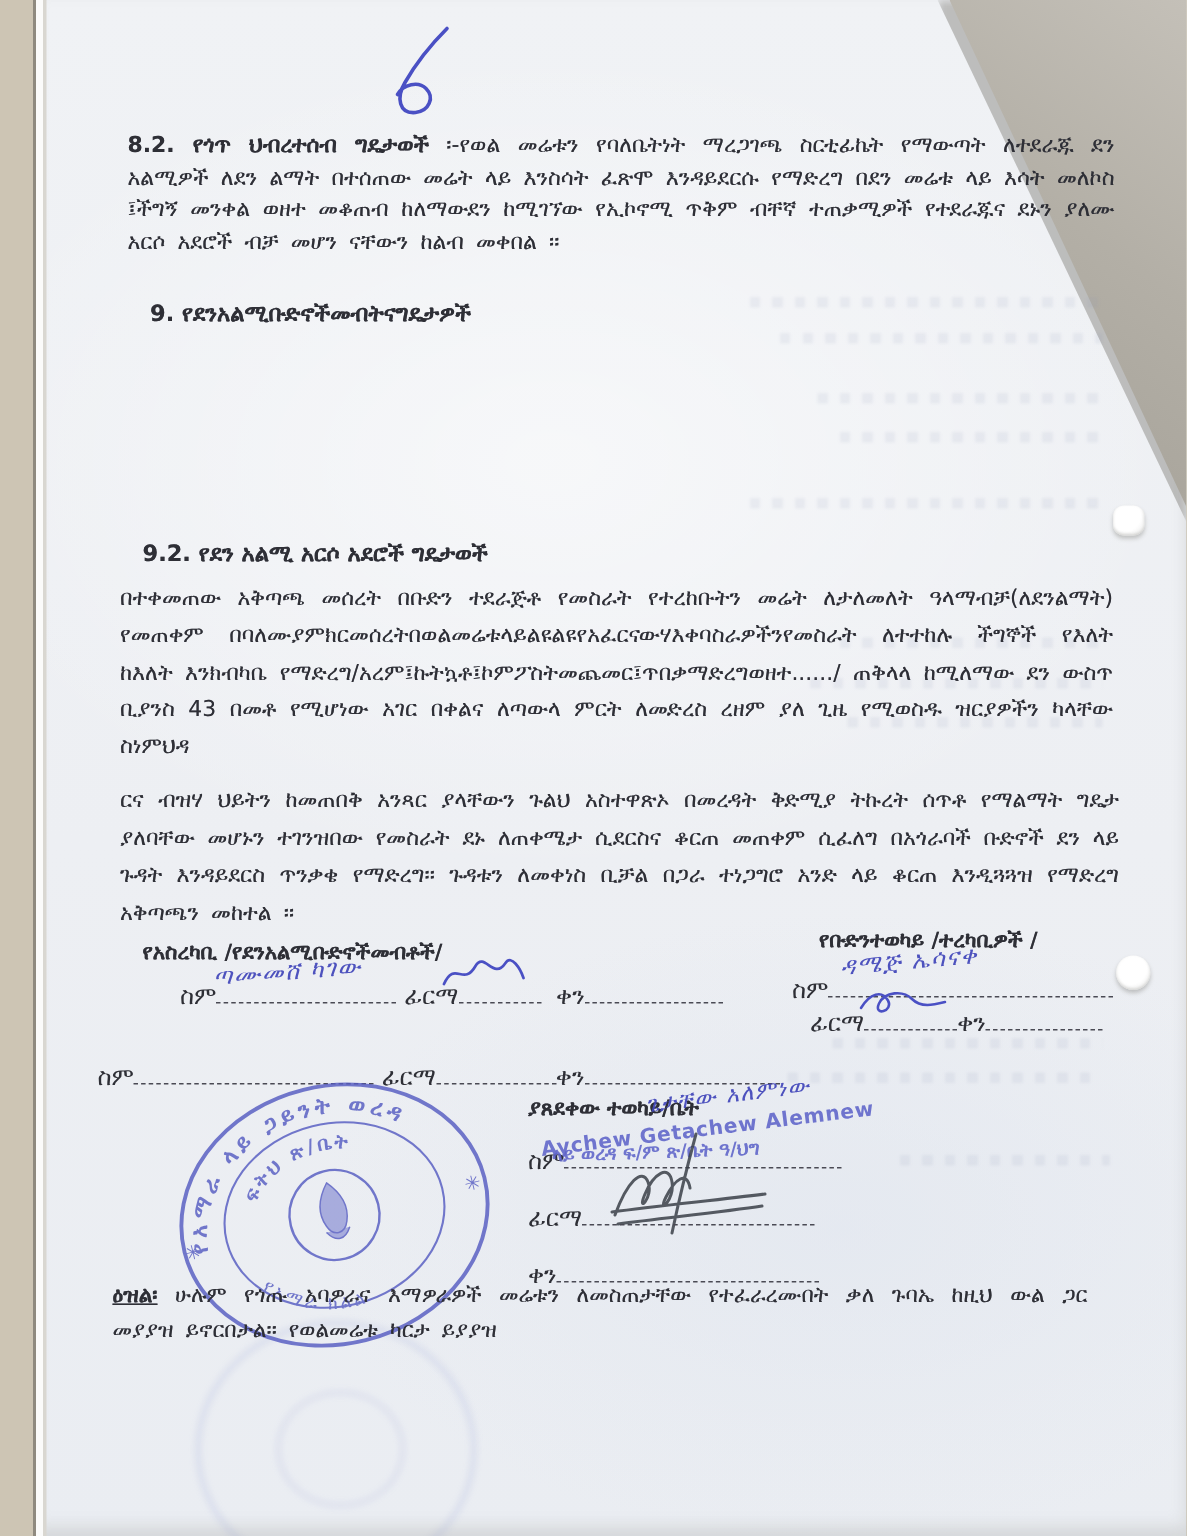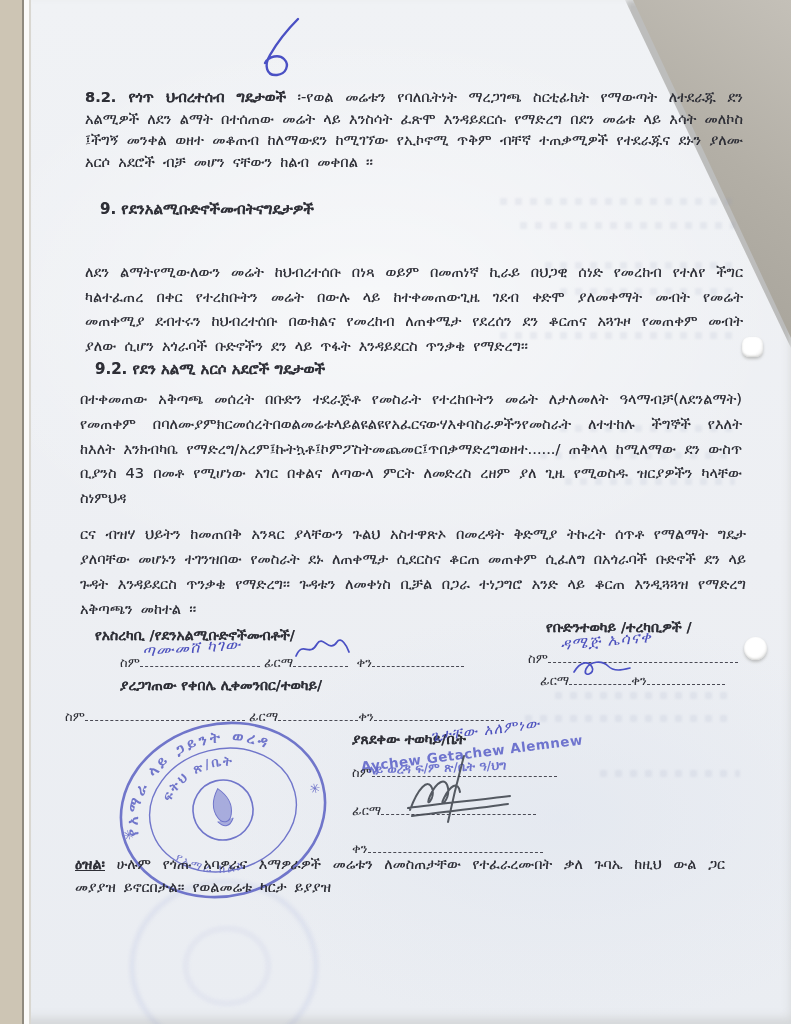"ለደን ልማትየሚውለውን መሬት ከህብረተሰቡ በነጻ" div.para { html: <div>ለደን ልማትየሚውለውን መሬት ከህብረተሰቡ በነጻ ወይም በመጠነኛ ኪራይ በህጋዊ ሰነድ የመረከብ የተለየ ችግር ካልተፈጠረ በቀር የተረከቡትን መሬት በውሉ ላይ ከተቀመጠውጊዜ ገደብ ቀድሞ ያለመቀማት መብት የመሬት መጠቀሚያ ደብተሩን ከህብረተሰቡ በውክልና የመረከብ ለጠቀሜታ የደረሰን ደን ቆርጠና አጓጉዞ የመጠቀም መብት ያለው ሲሆን አጎራባች ቡድኖችን ደን ላይ ጥፋት እንዳይደርስ ጥንቃቄ የማድረግ፡፡</div> -> none }
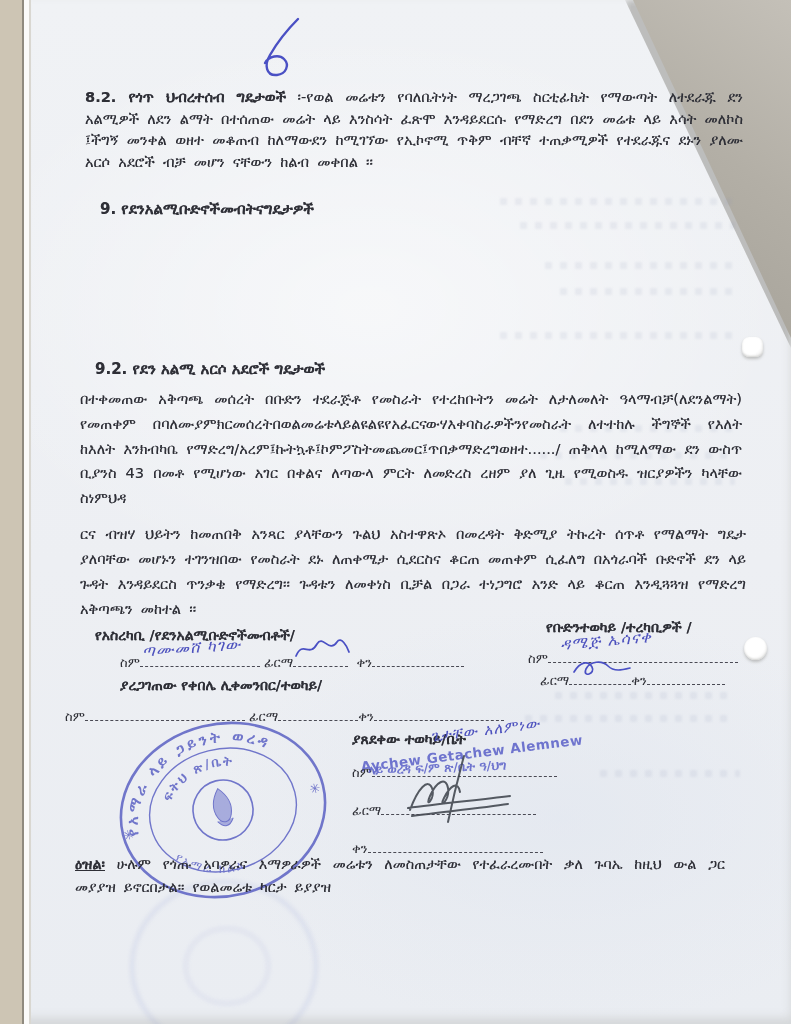"ስም ፊርማ ቀን" .label-row { font-size: 13px -> 16px }
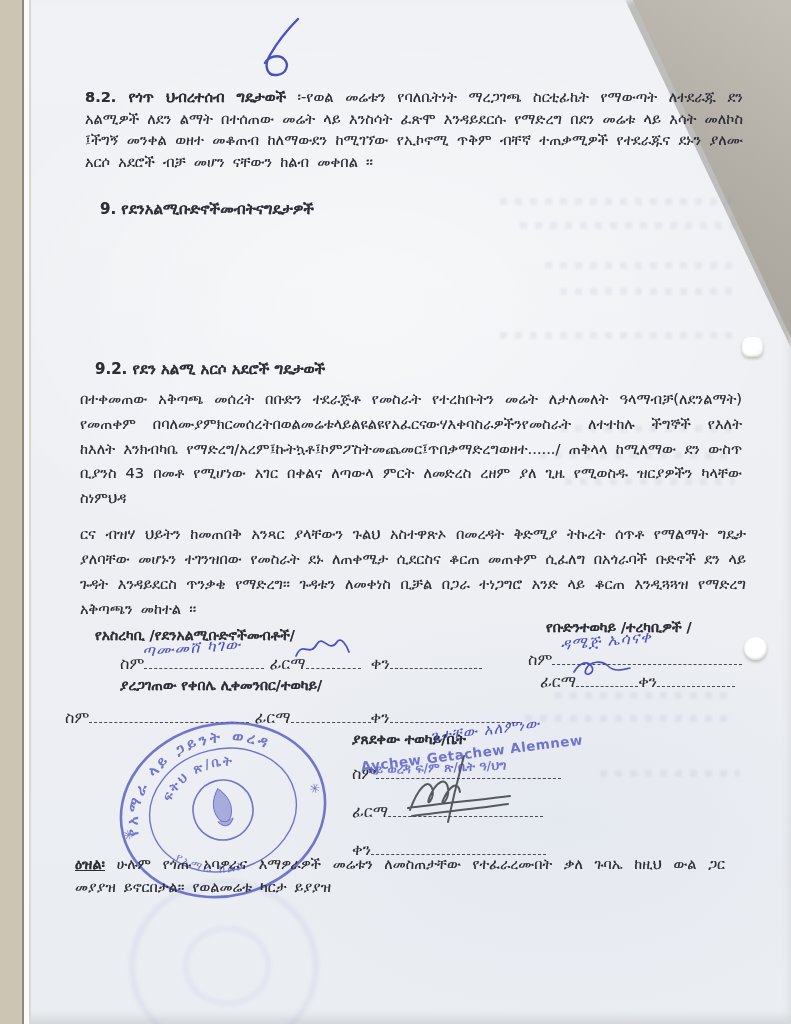"ያረጋገጠው የቀበሌ ሊቀመንበር/ተወካይ/" div.heading { html: <div>ያረጋገጠው የቀበሌ ሊቀመንበር/ተወካይ/</div> -> none }
